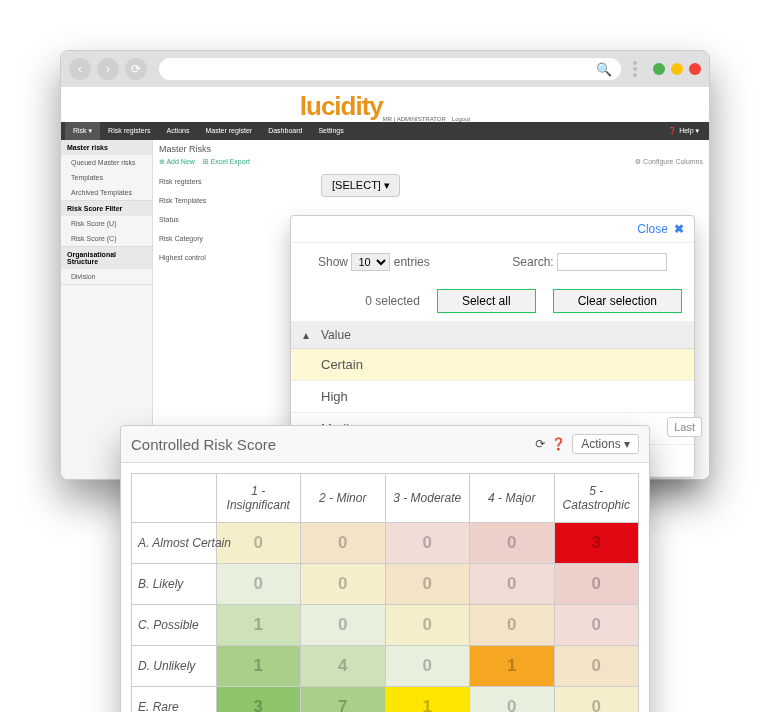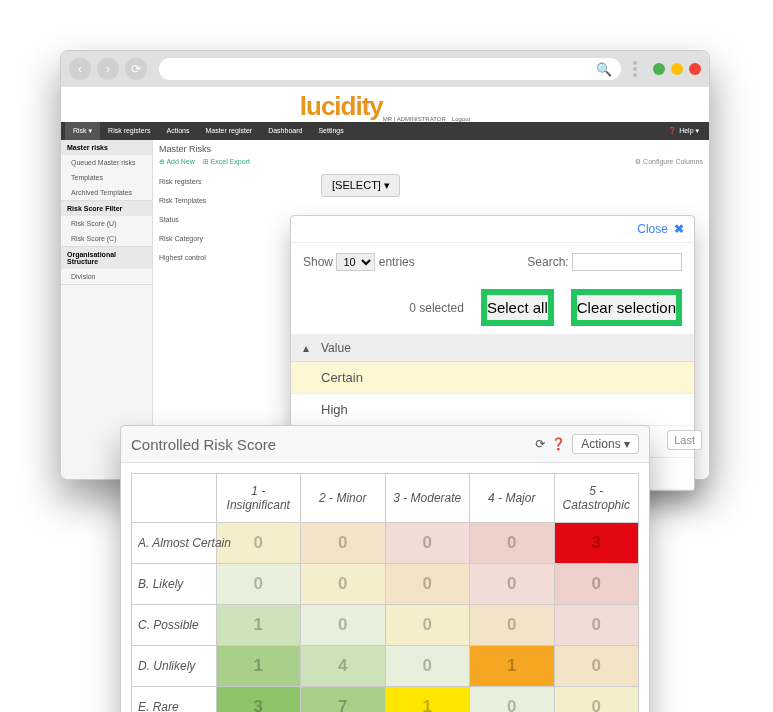"Show 10 entries" .popup-row1 { padding: 10px 12px -> 10px 27px }
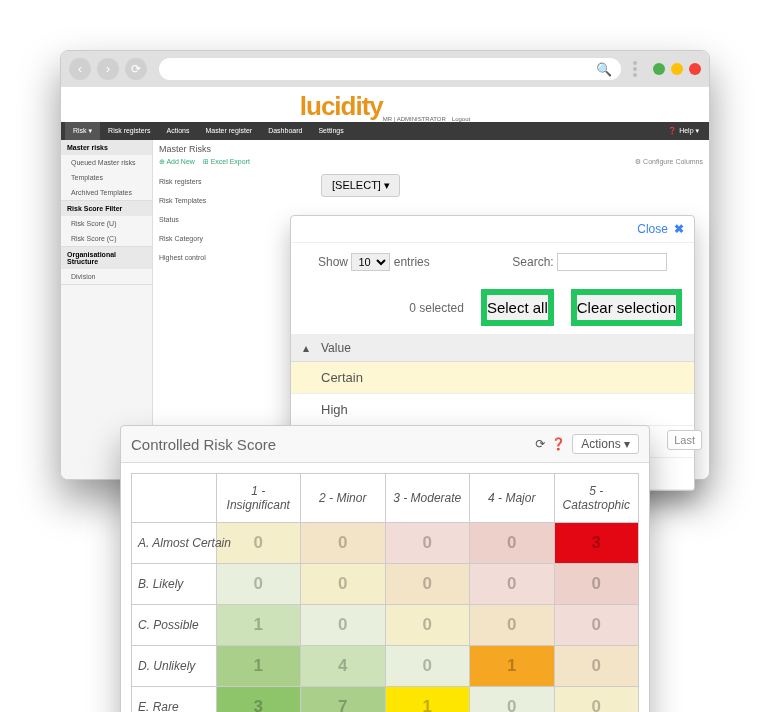"Select all" .popup-row2 button { border: 6px solid #22c55e -> 1px solid #22c55e; font-size: 15px -> 12px; padding: 4px 0 -> 4px 24px }
